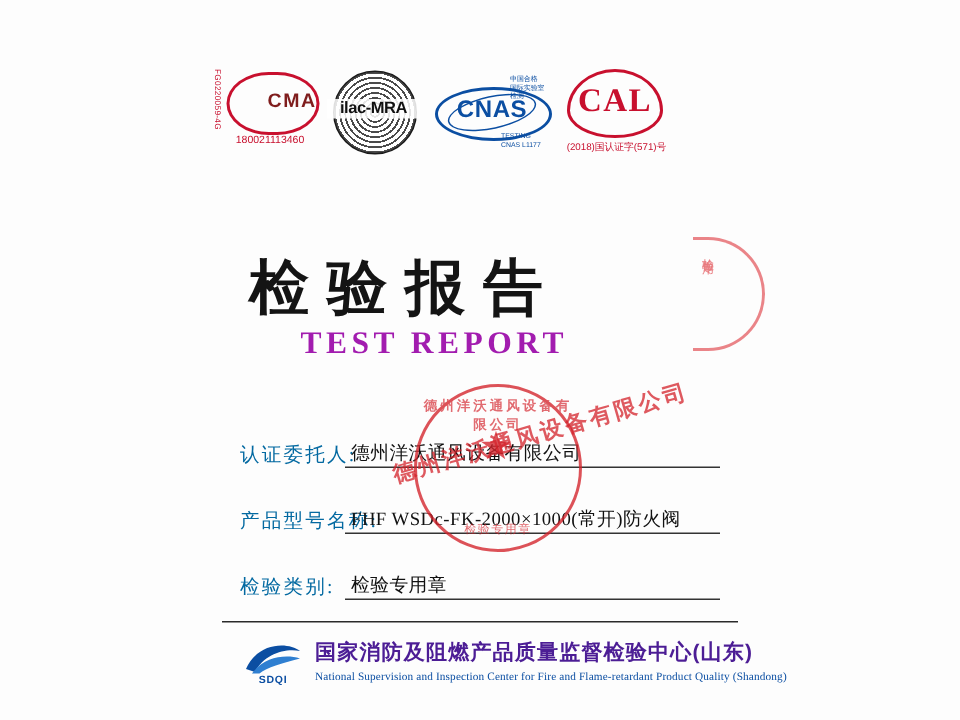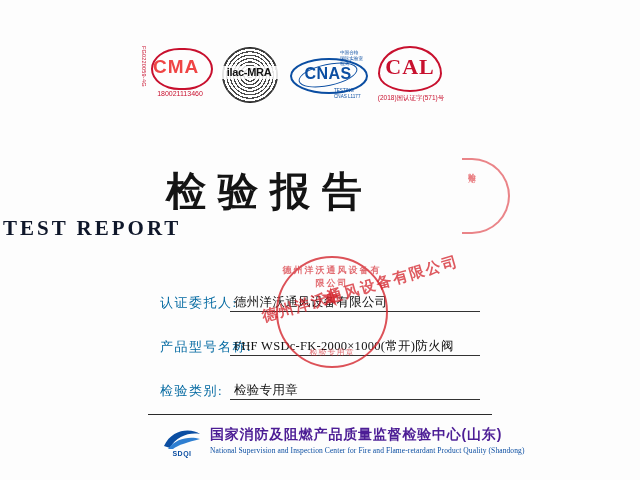"CMA" .cma-mark { color: #ef4444 -> #7f1d1d; font-size: 19px -> 13px; text-align: left -> right }
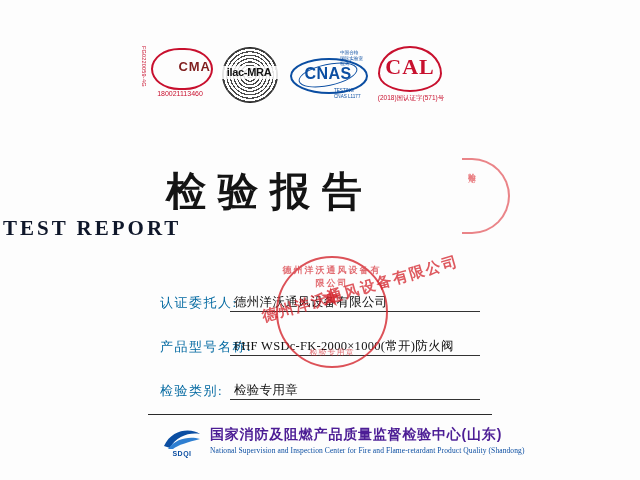"TEST REPORT" .title-en { color: #0f172a -> #a21caf; text-align: left -> center }
